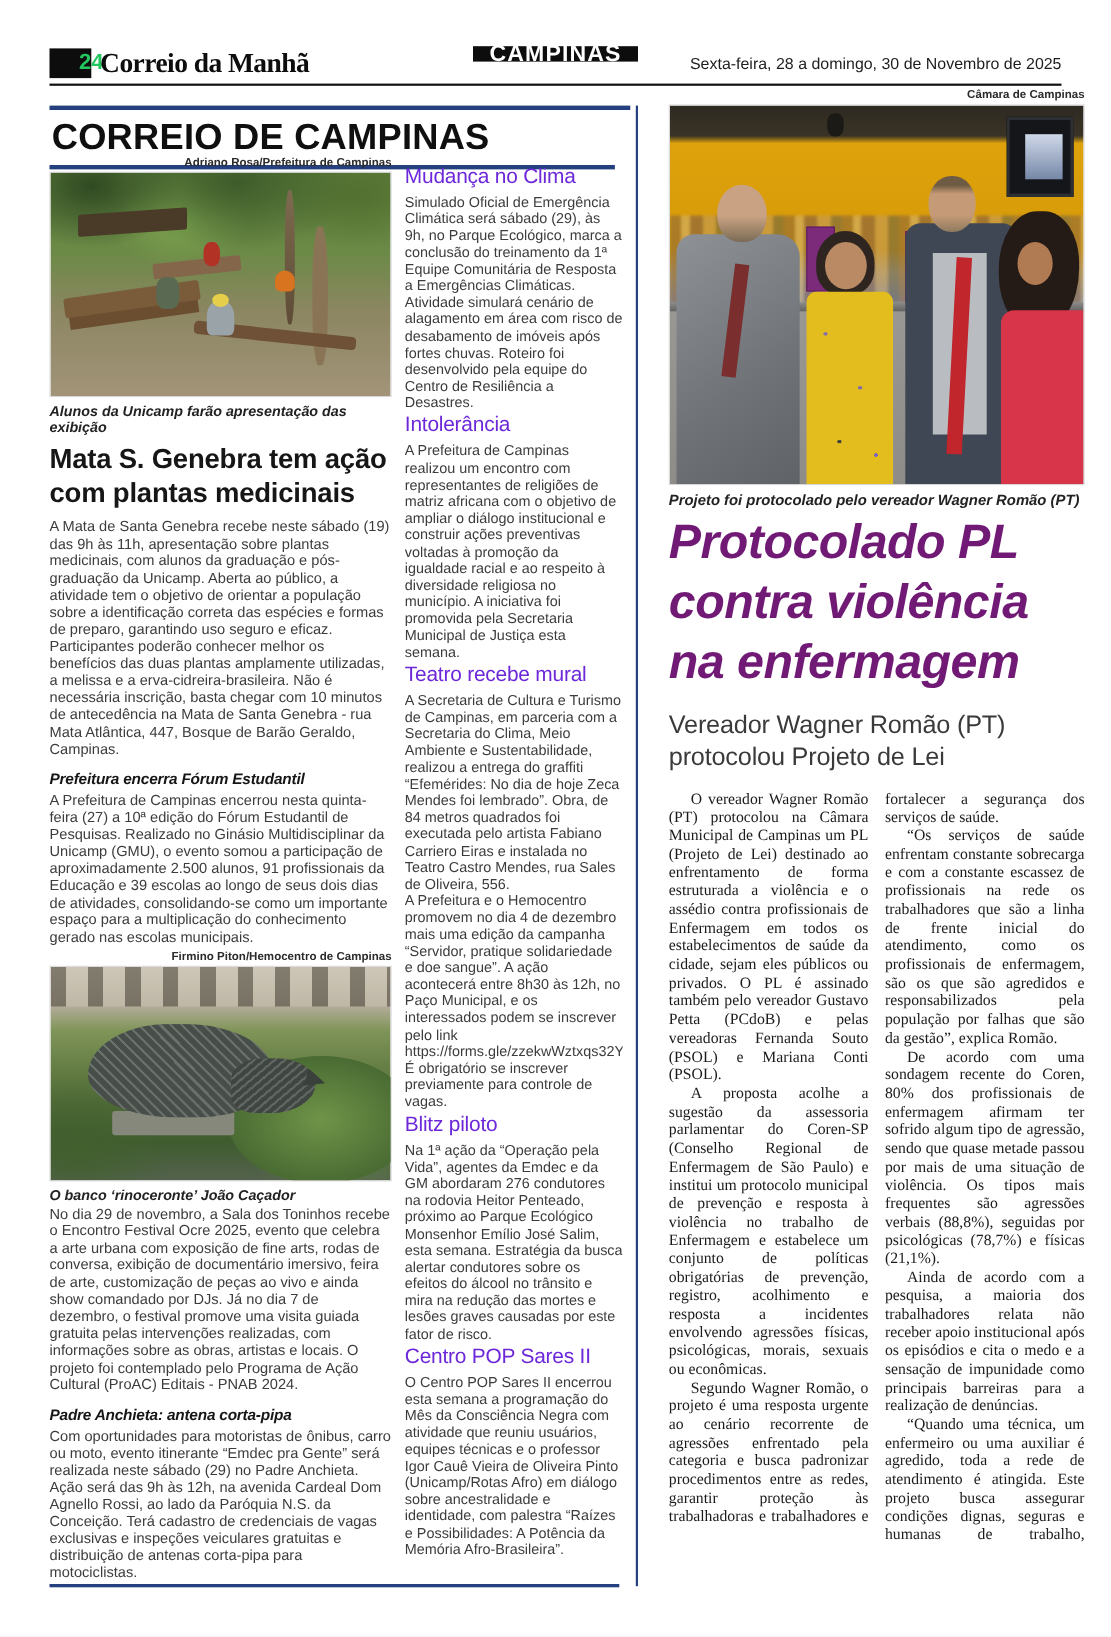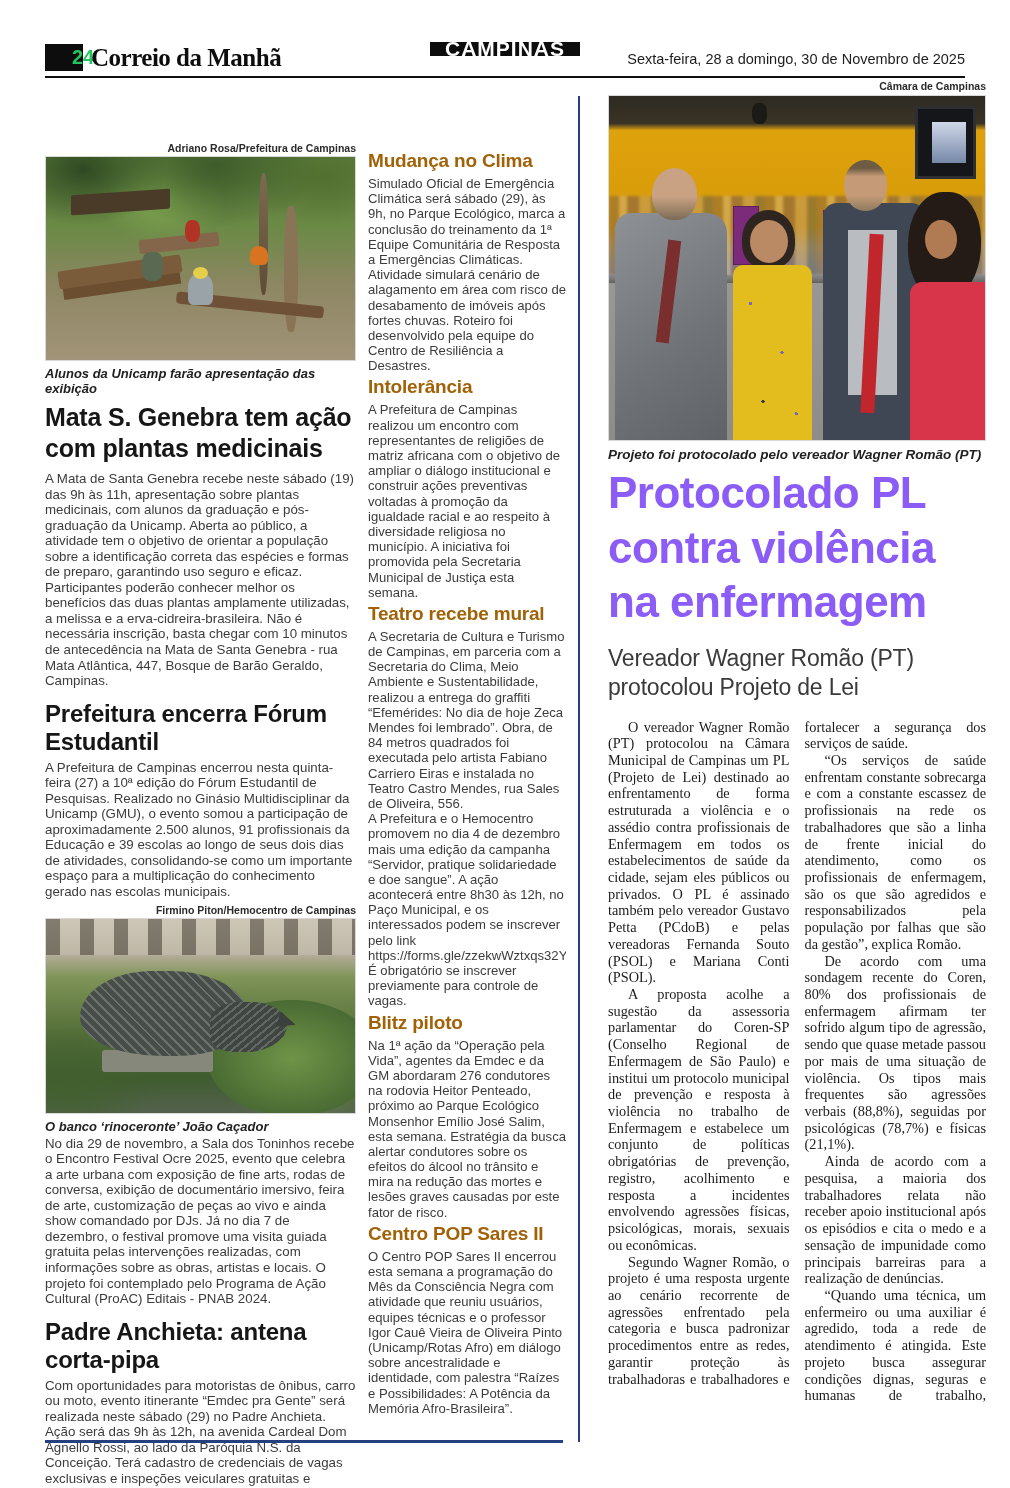"CORREIO DE CAMPINAS" div.correio-header { html: none -> <div> <div></div> <div>CORREIO DE CAMPINAS</div> <div></div> </div> }
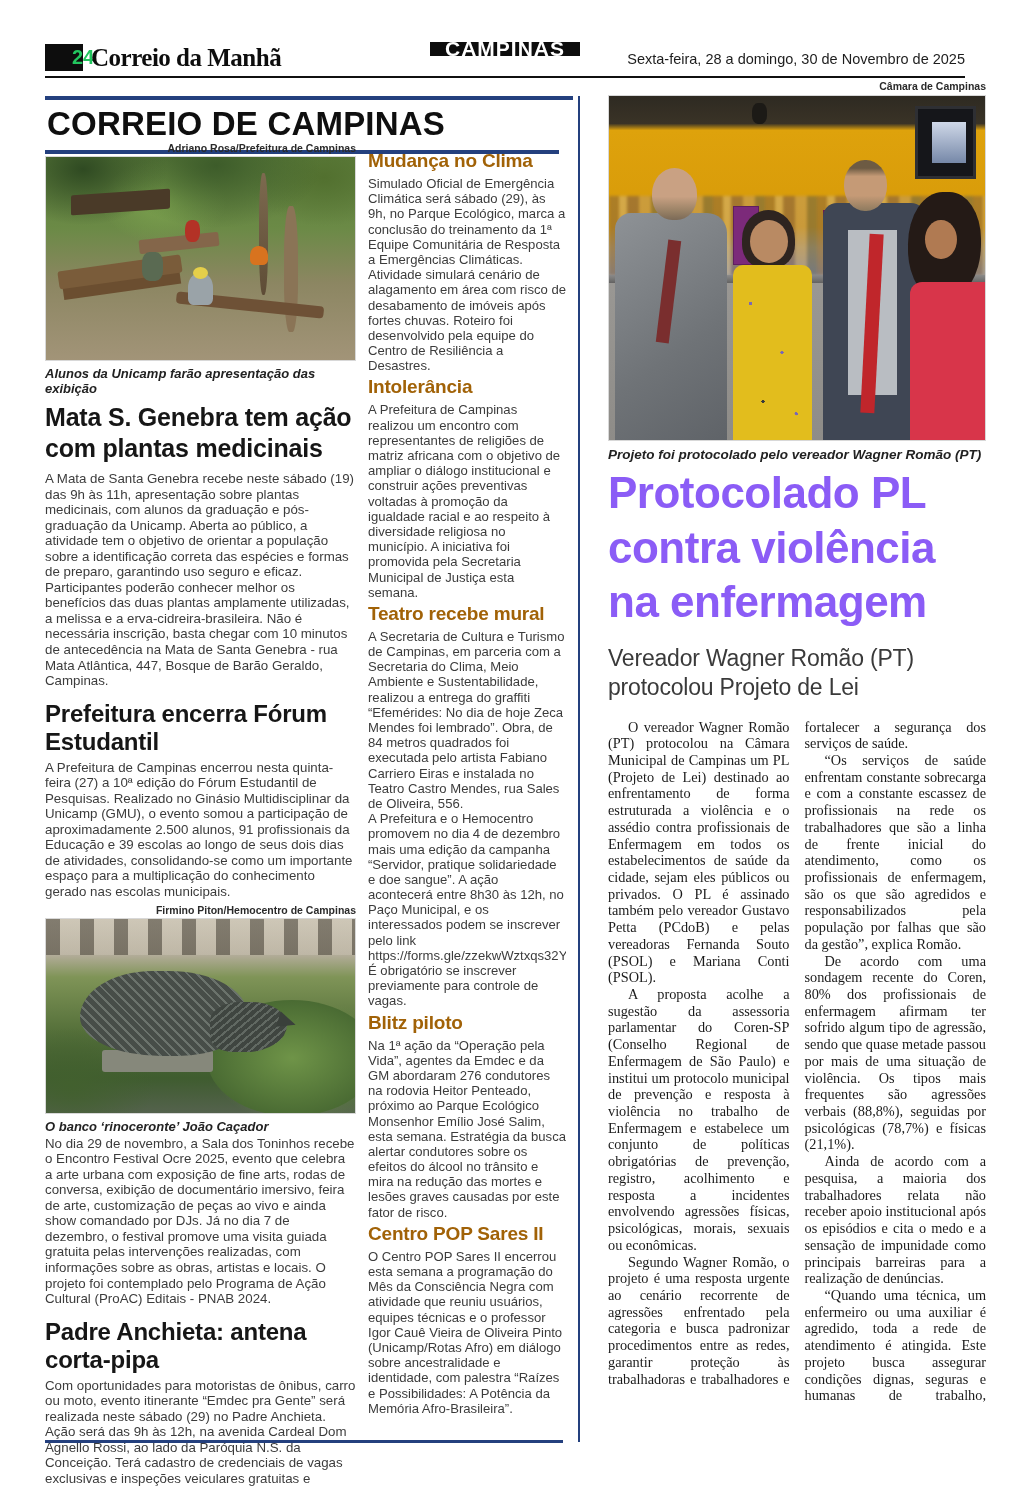"Mudança no Clima" .brief-heading { color: #a16207 -> #6d28d9; font-weight: 700 -> 400 }
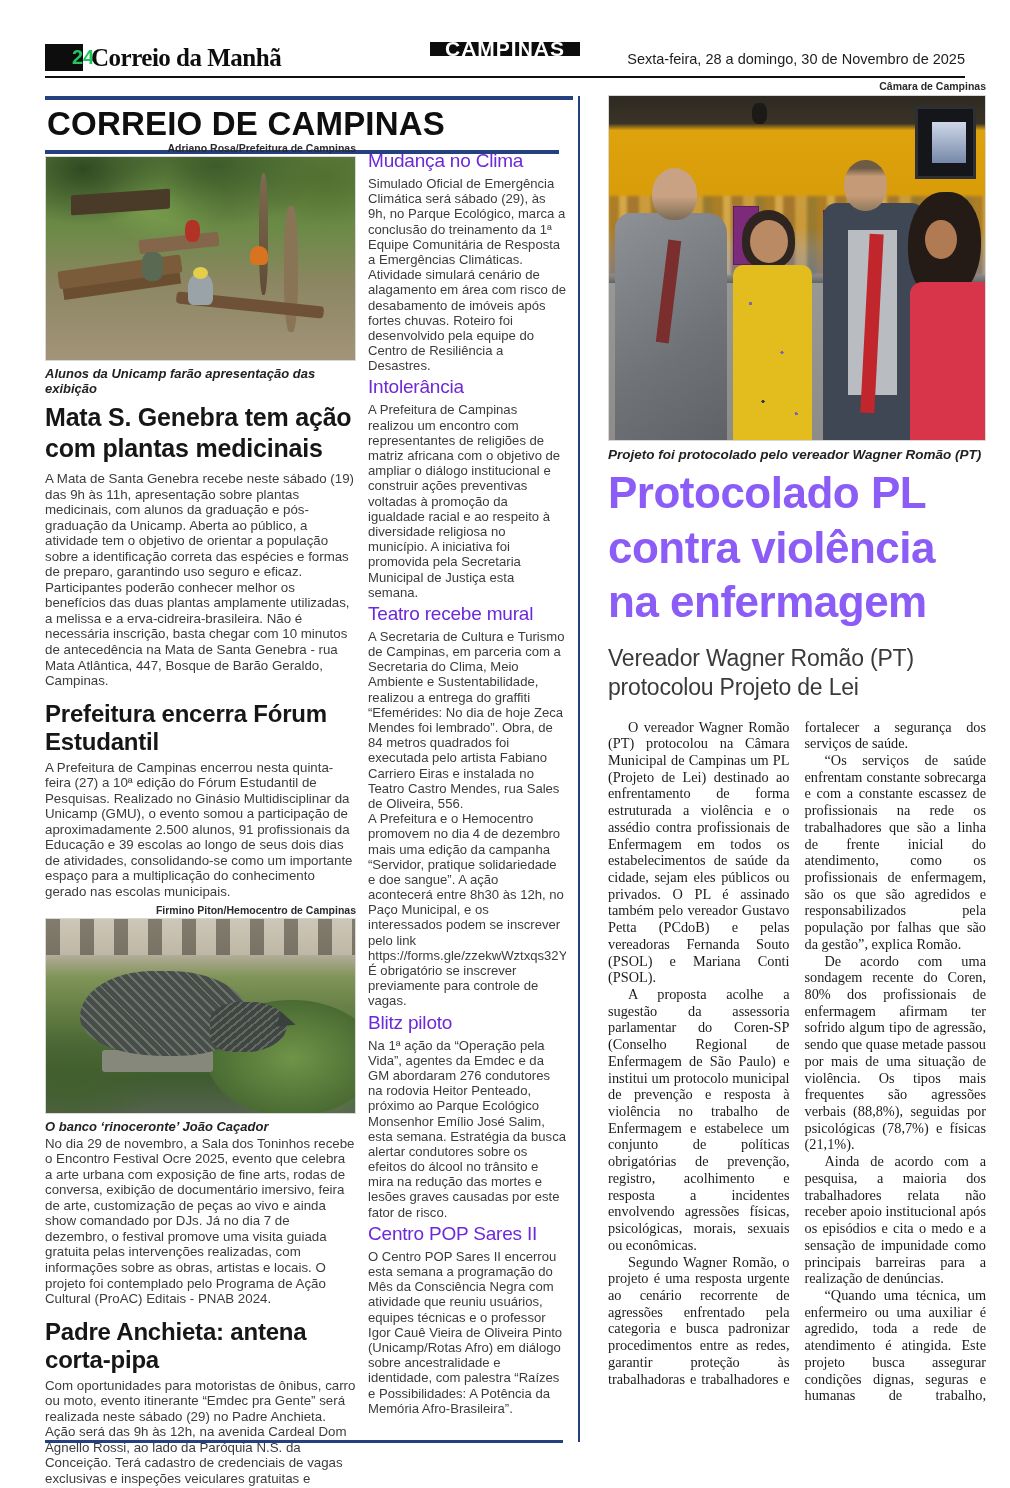"Protocolado PL contra violência na" .headline-xl { color: #8b5cf6 -> #701a75; font-style: none -> italic }
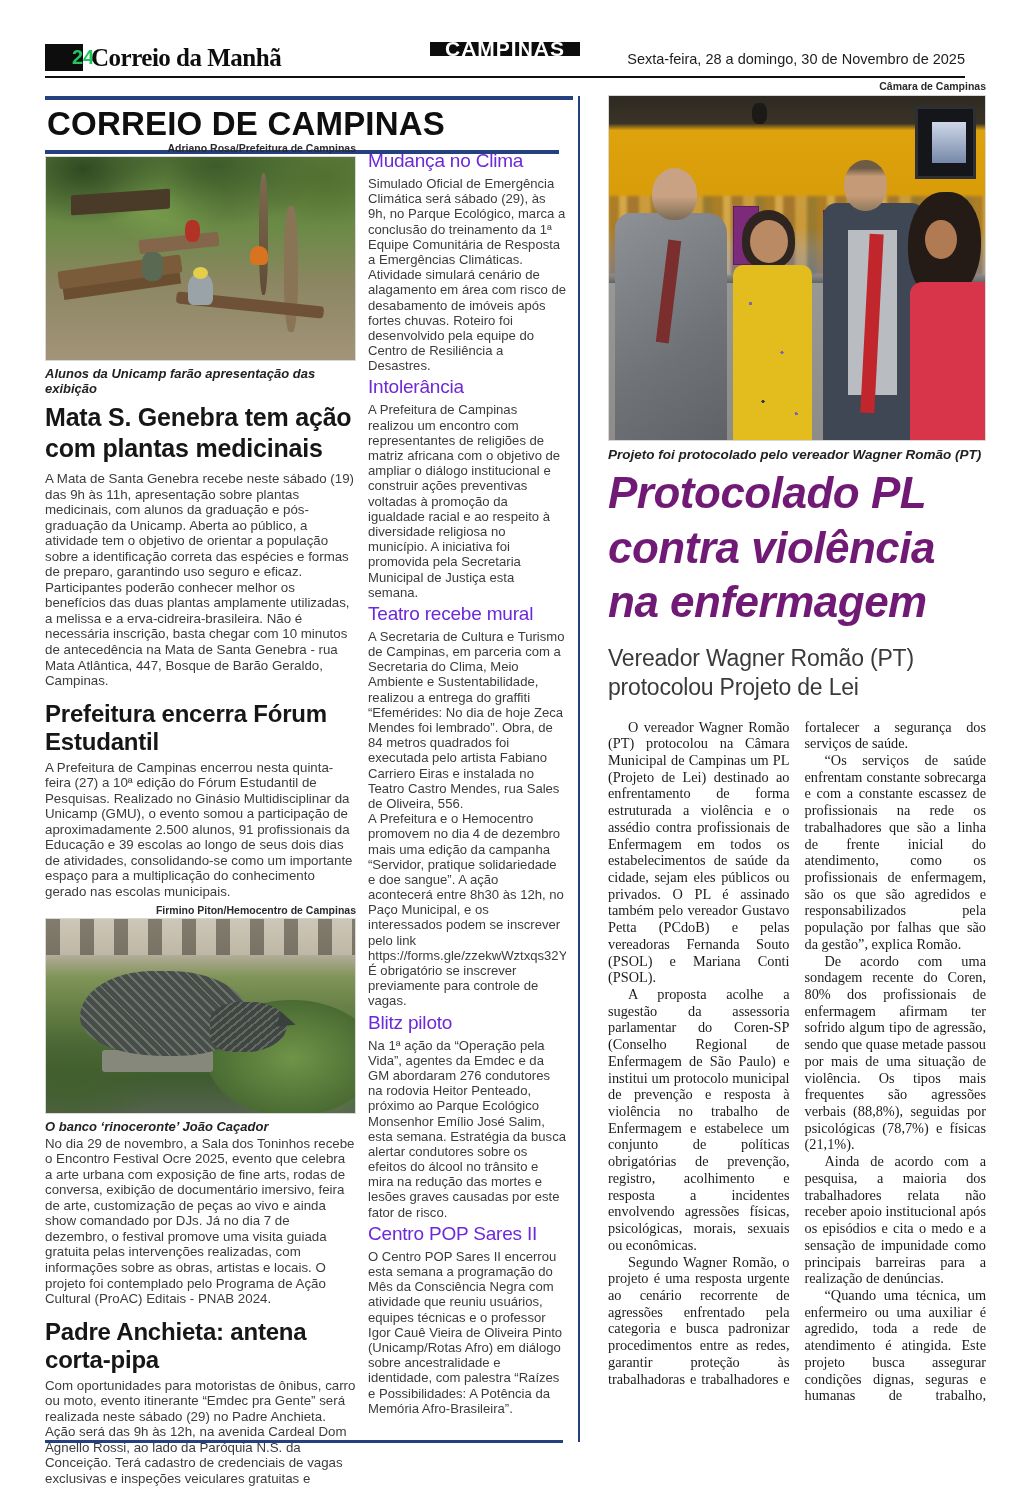"Prefeitura encerra Fórum Estudantil" .headline-sm { font-size: 24px -> 14px; font-style: none -> italic }
